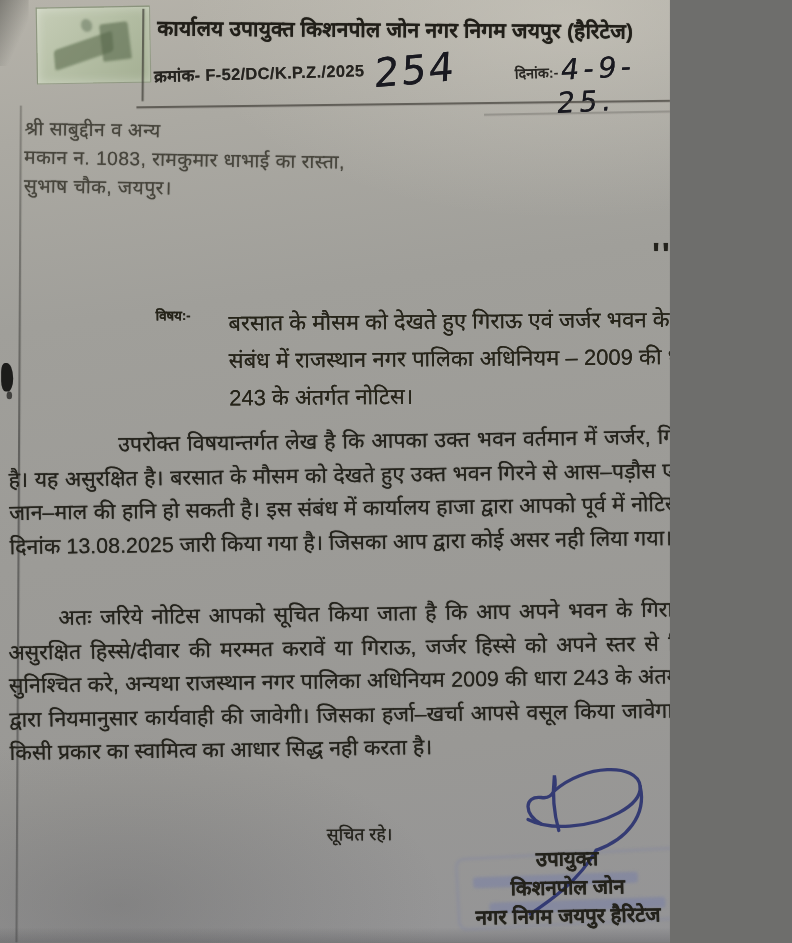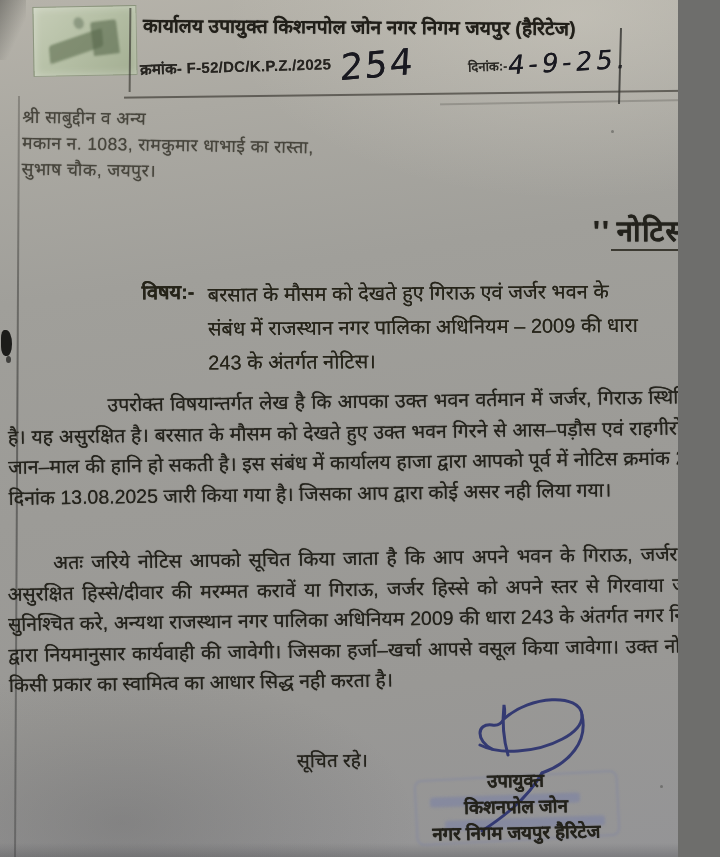"कार्यालय उपायुक्त किशनपोल जोन नगर" .canvas { width: 678px -> 609px }
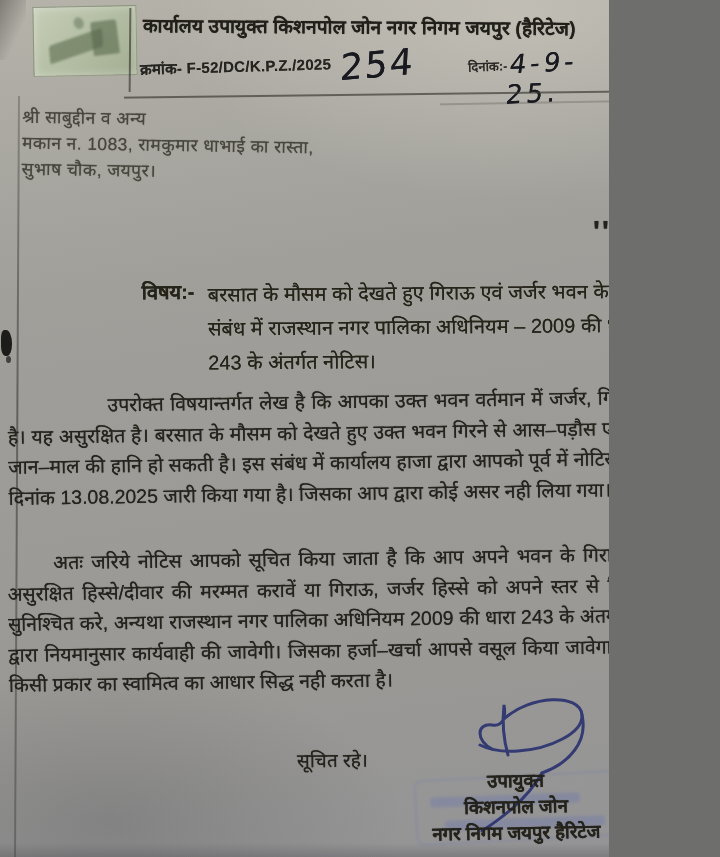"विषय:-" .subject .lbl { font-size: 20px -> 12px }
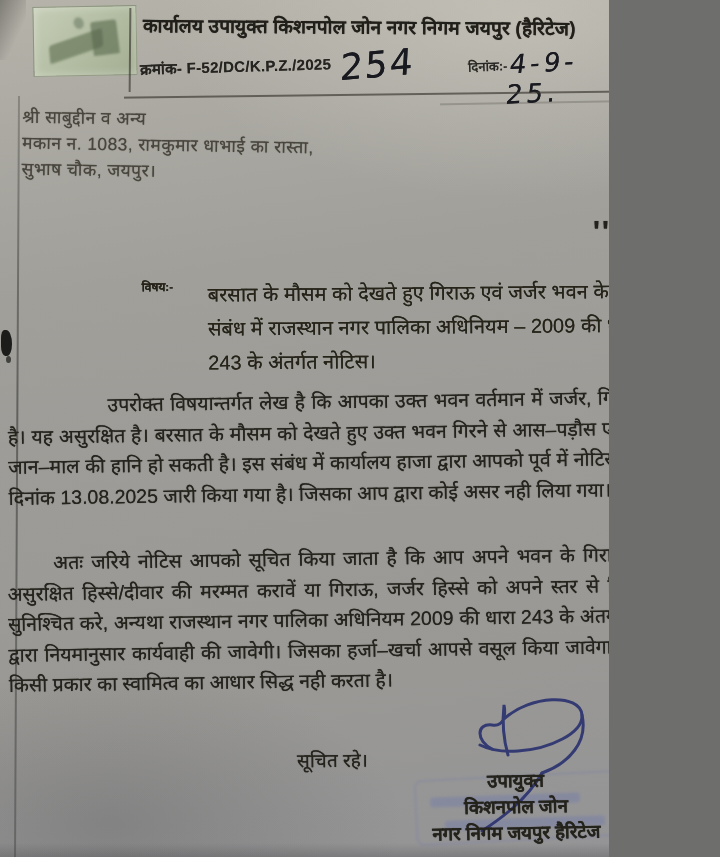"सूचित रहे।" .closing { font-size: 19px -> 16px }
